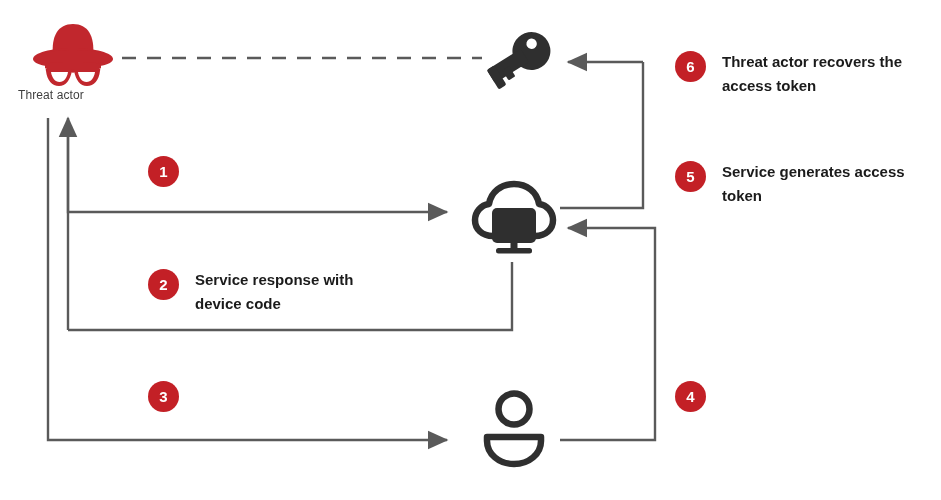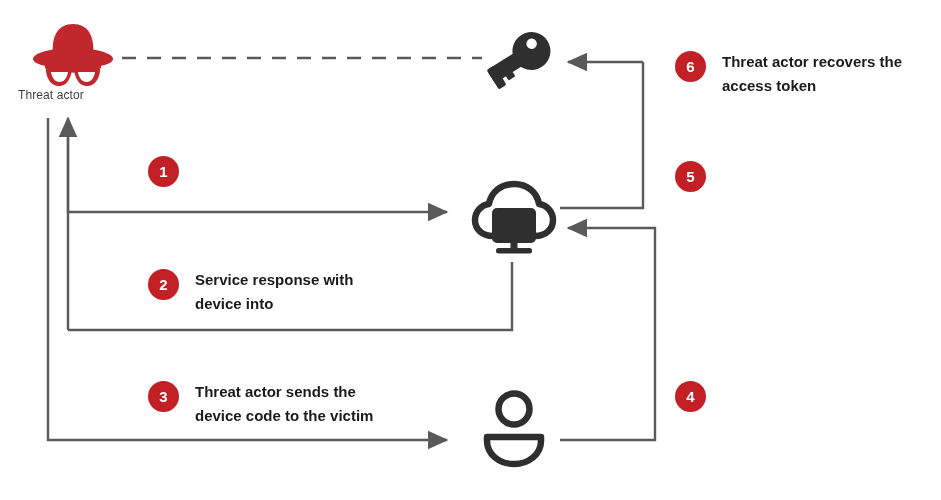"Service generates access" div.step-text { html: none -> <div>Service generates access token</div> }
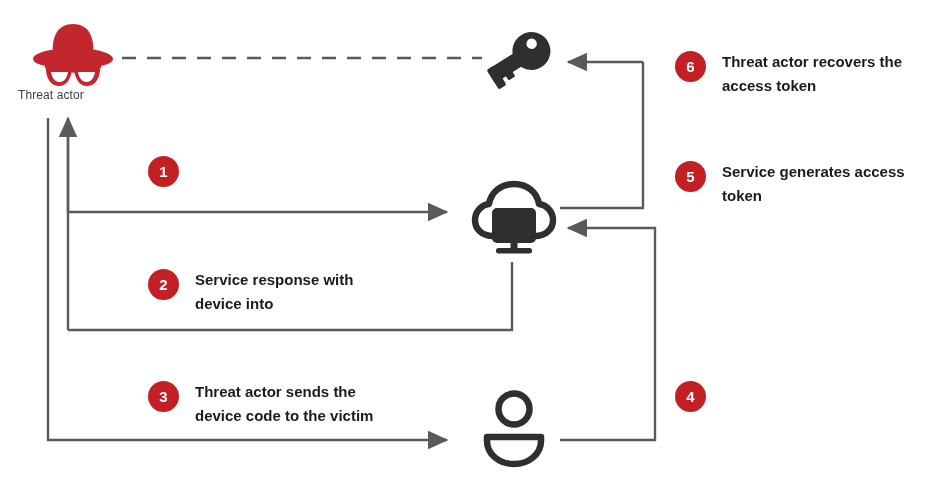"Service response with" div.step-text { text: into -> code }
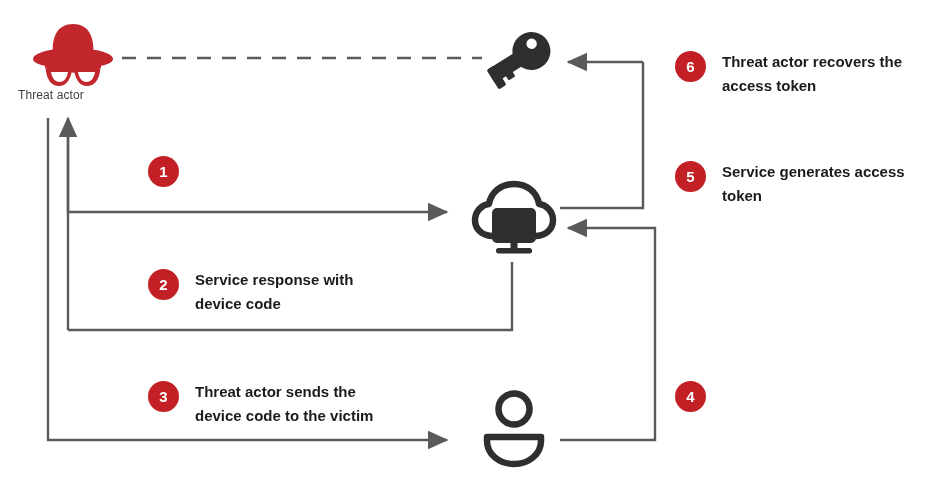"Threat actor sends the" div.step-text { html: <div>Threat actor sends the device code to the victim</div> -> none }
